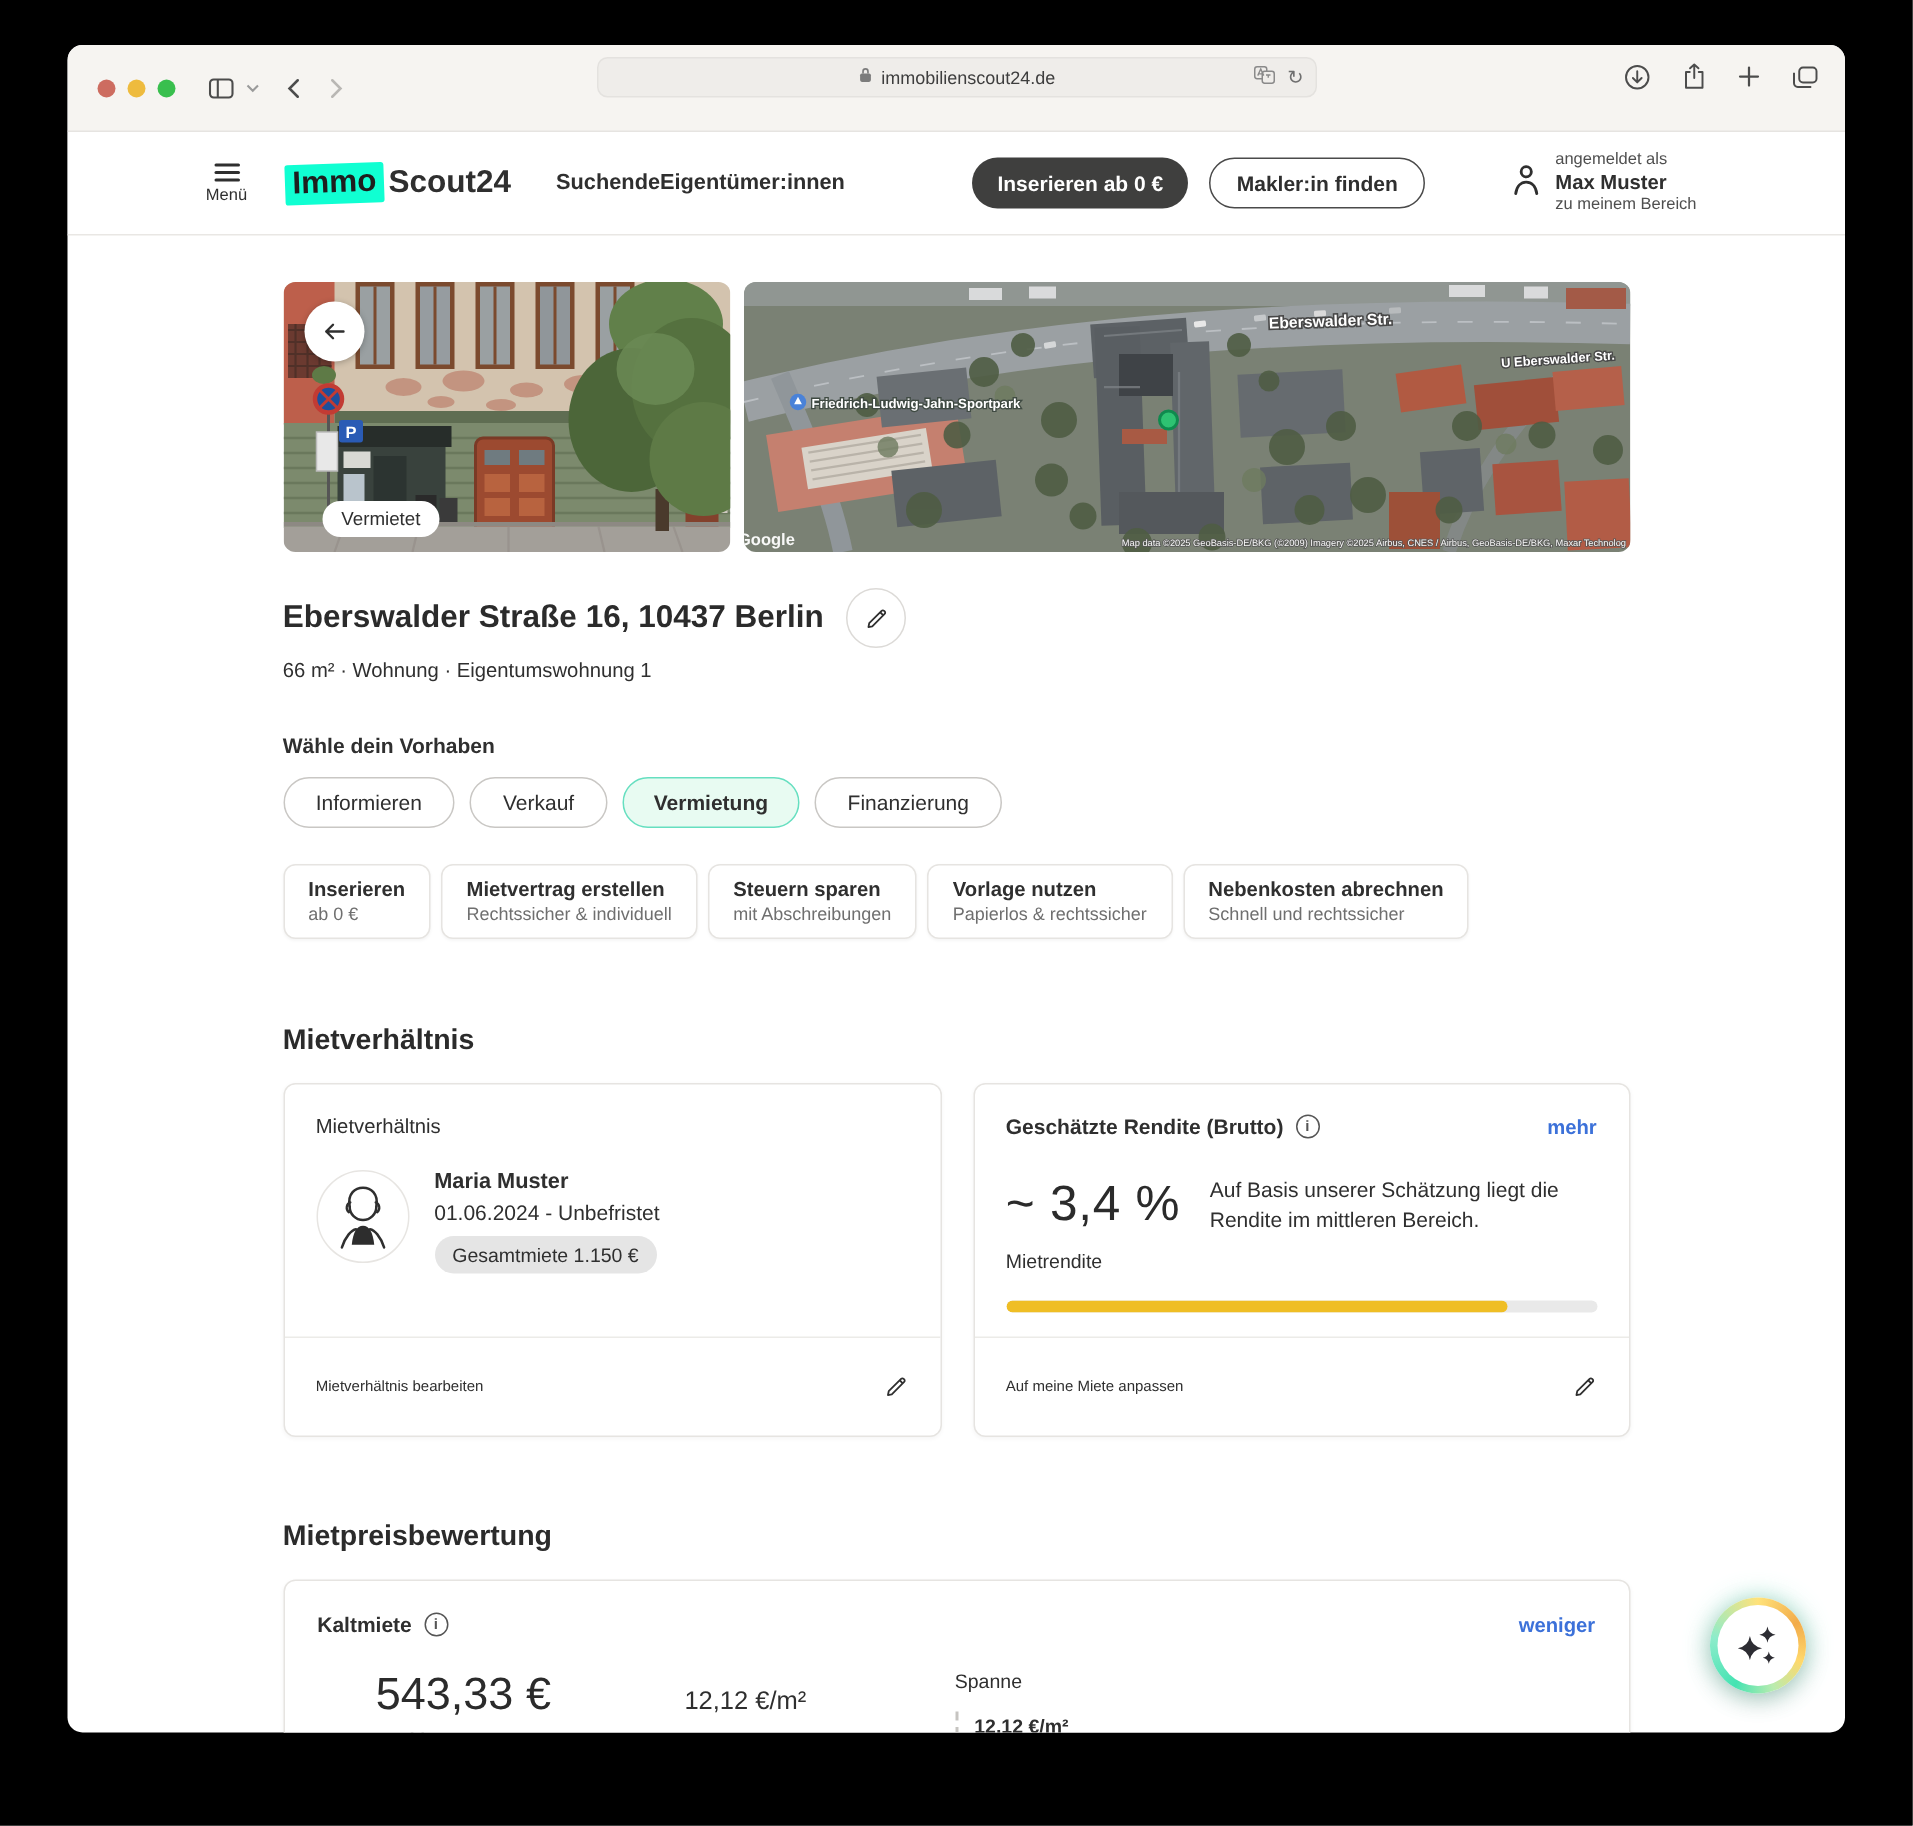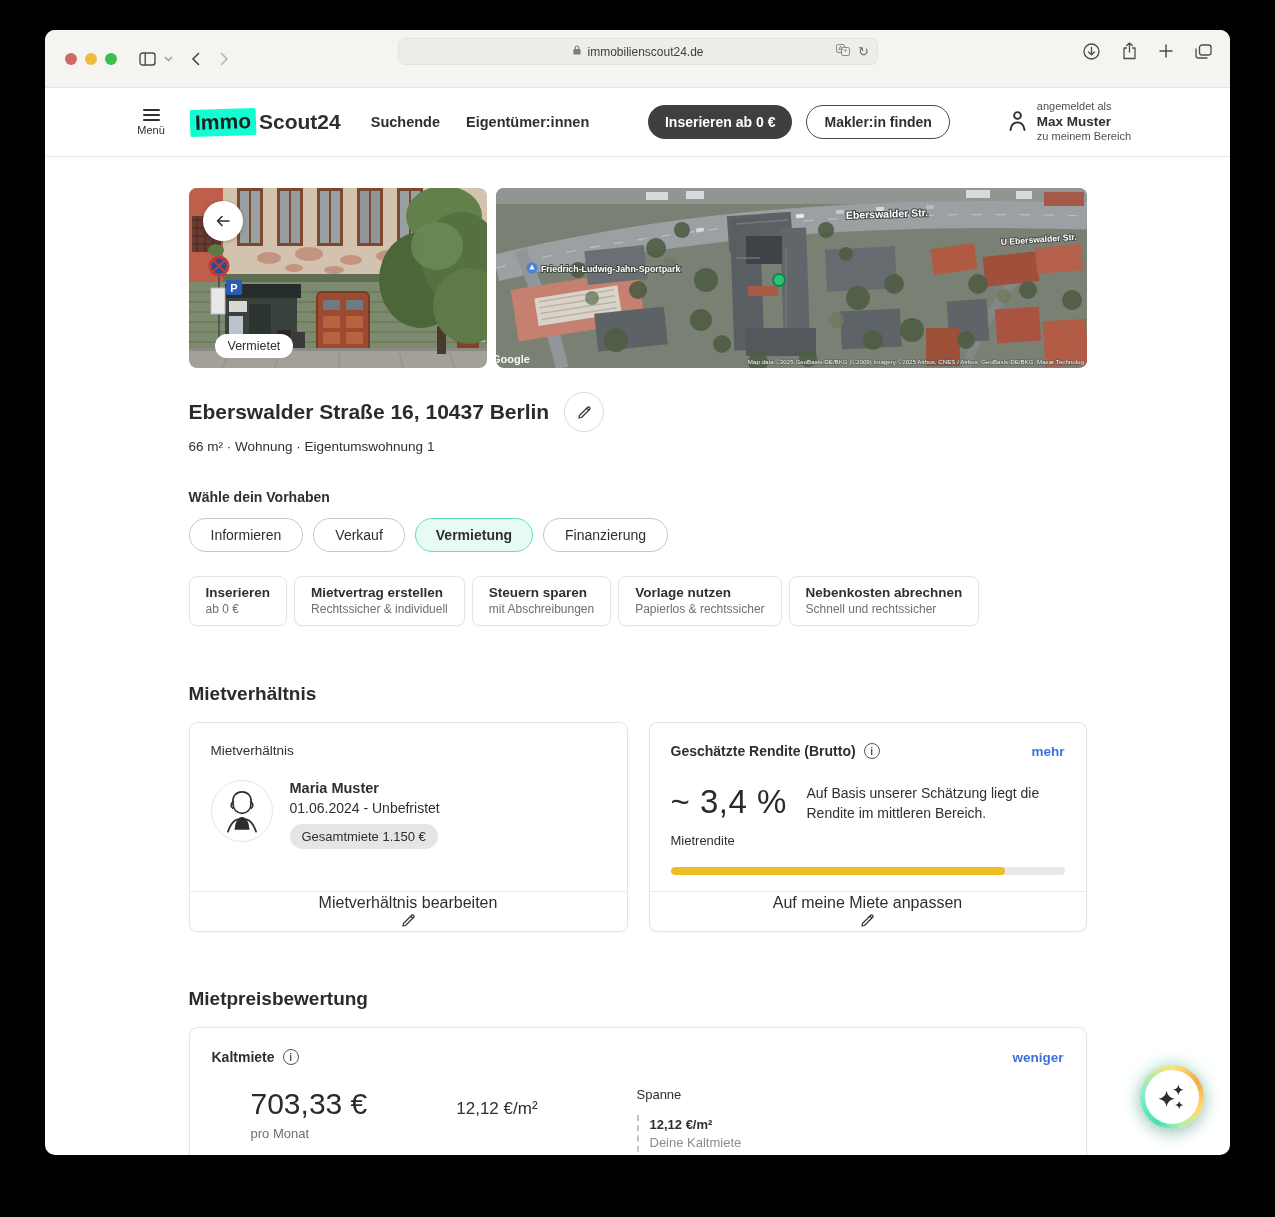"Suchende" .main-nav { gap: 26px -> none }
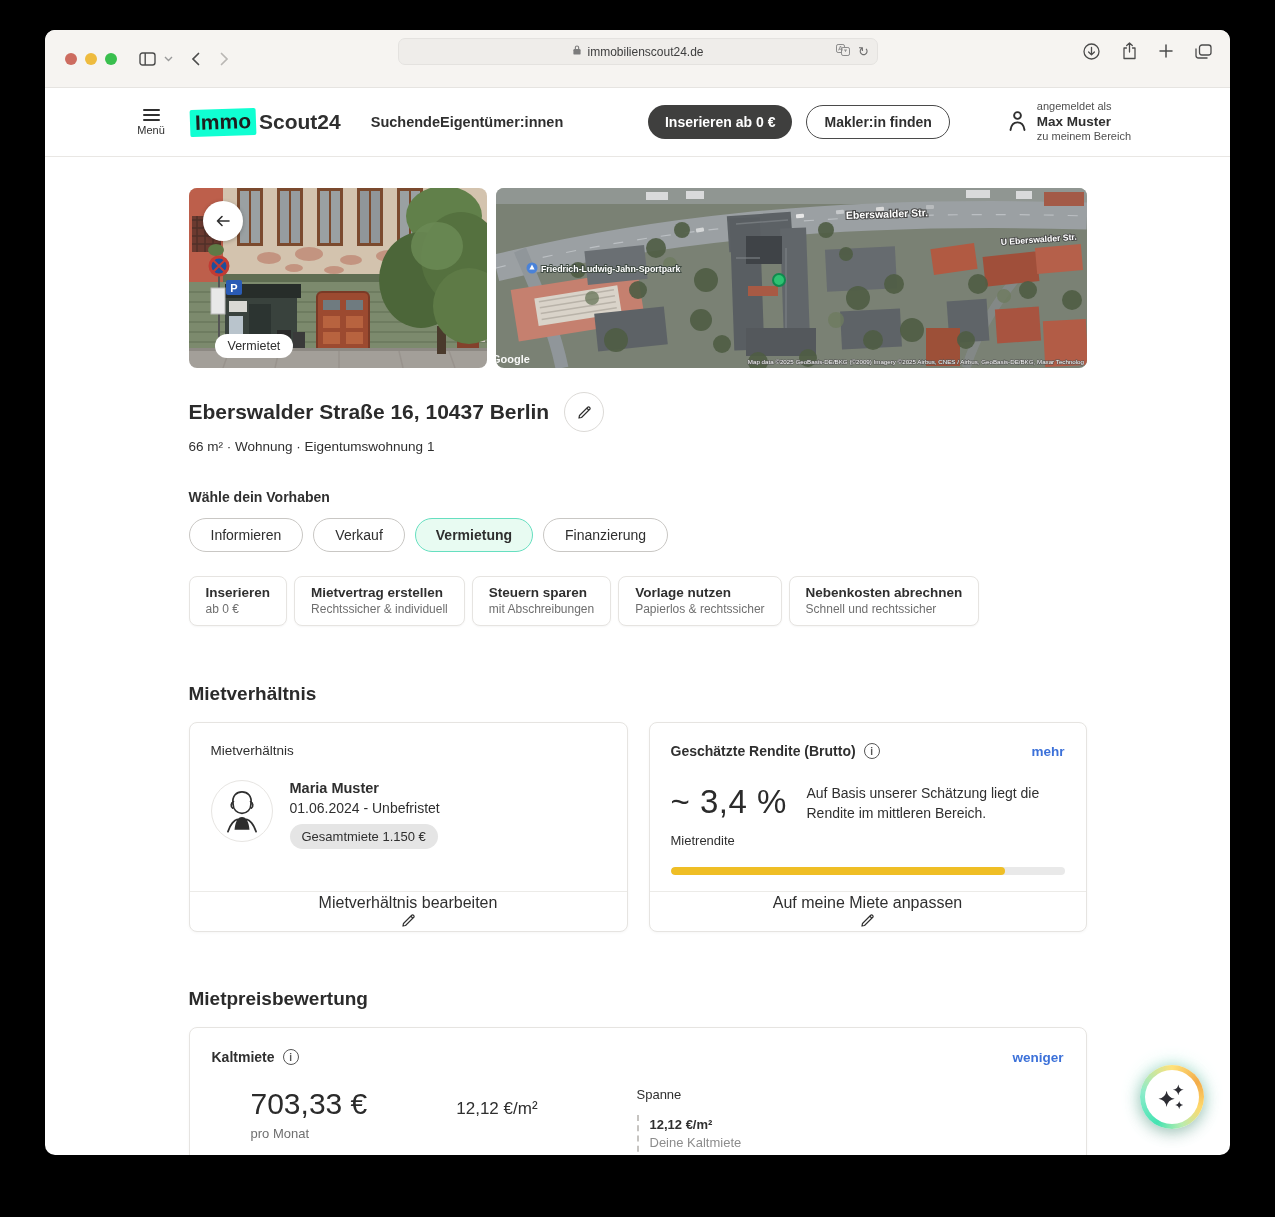"Mietverhältnis bearbeiten" .card-footer { flex-direction: column -> none; font-size: 16px -> 10px; padding: 2px 21px -> 24px 21px }
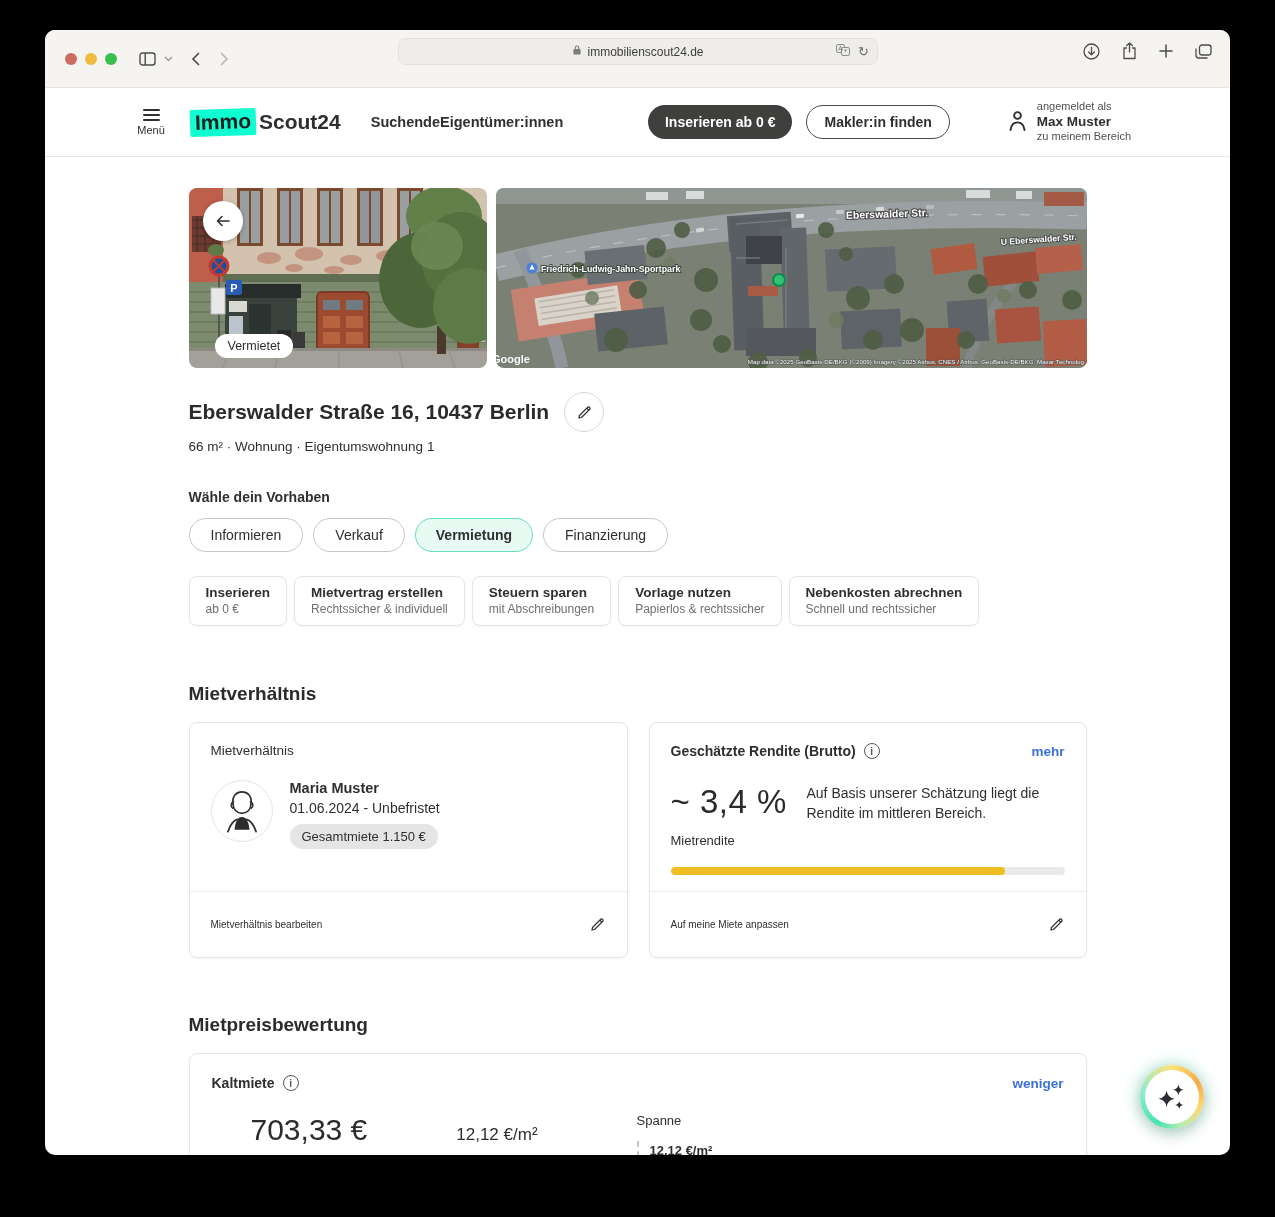"703,33 €" span.price { text: 703,33 -> 543,33 }
